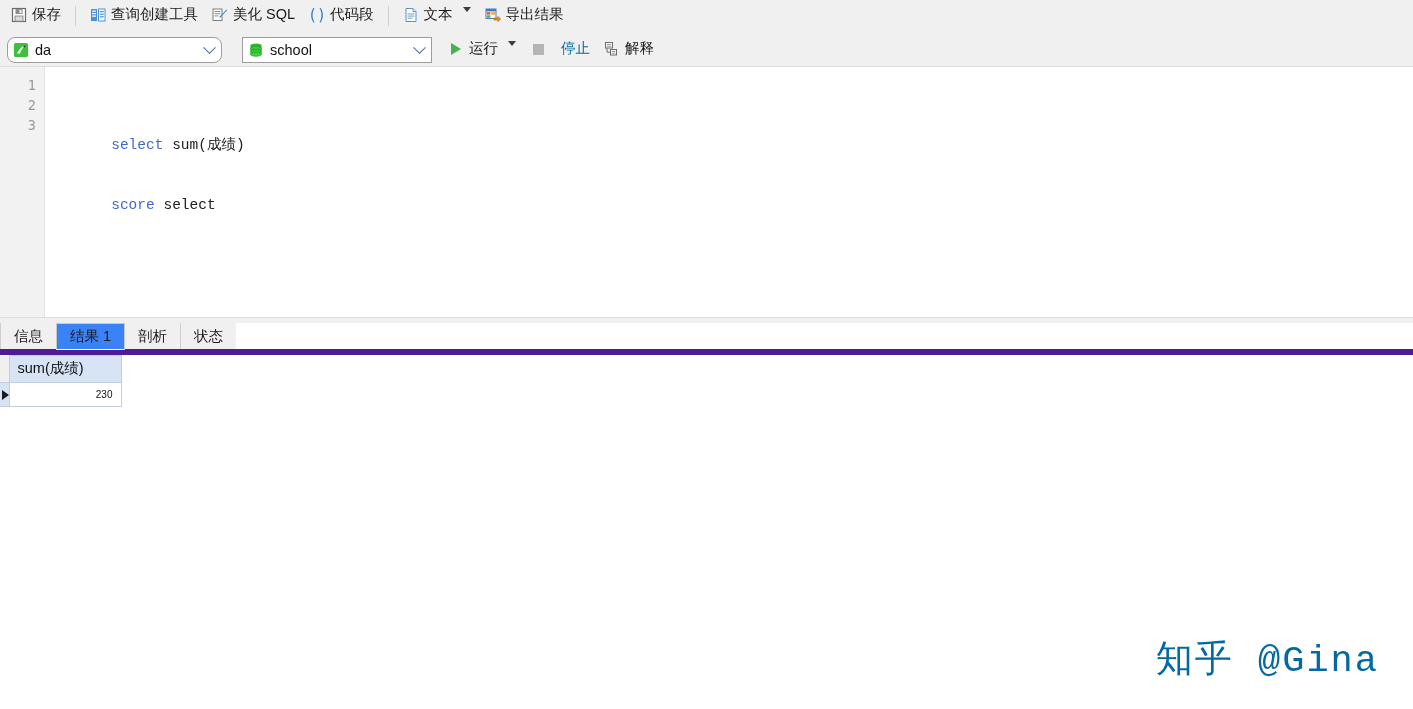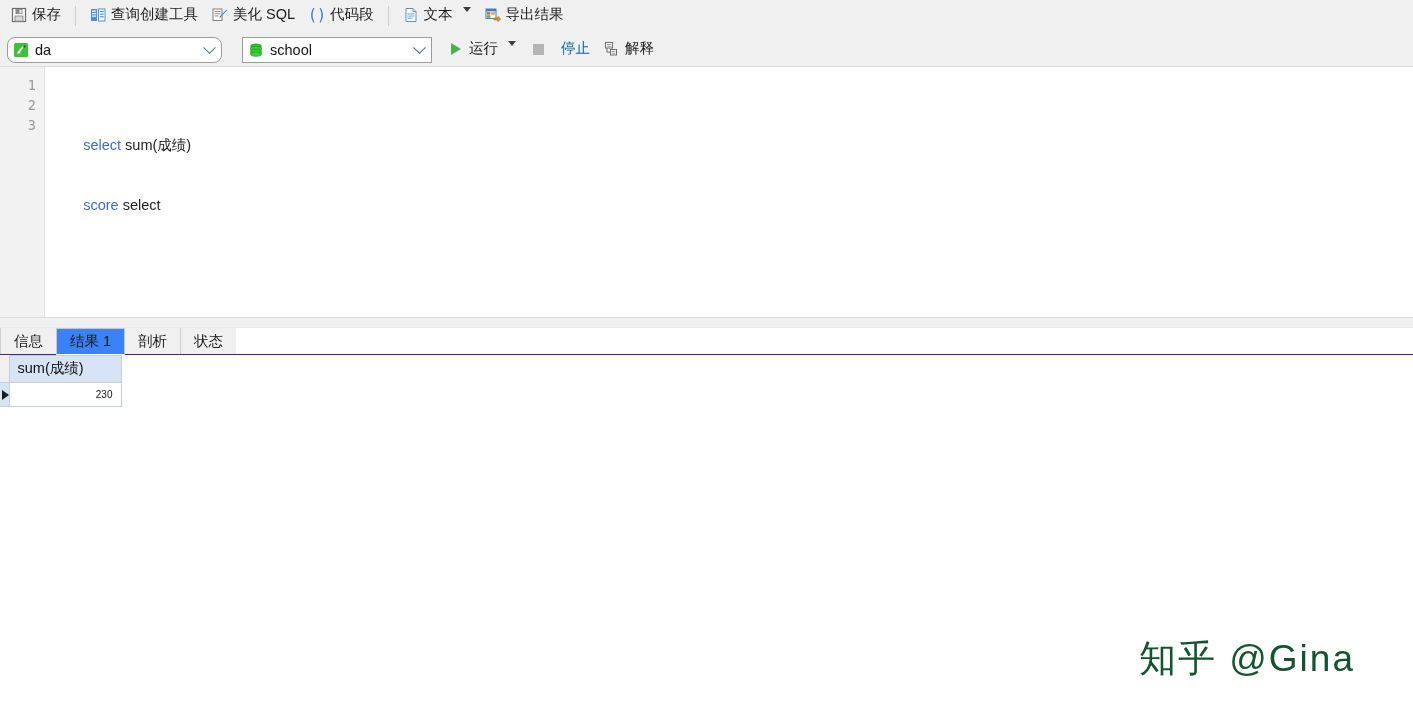"select sum(成绩)" .code { font-family: Liberation Sans, sans-serif -> Liberation Mono, monospace }
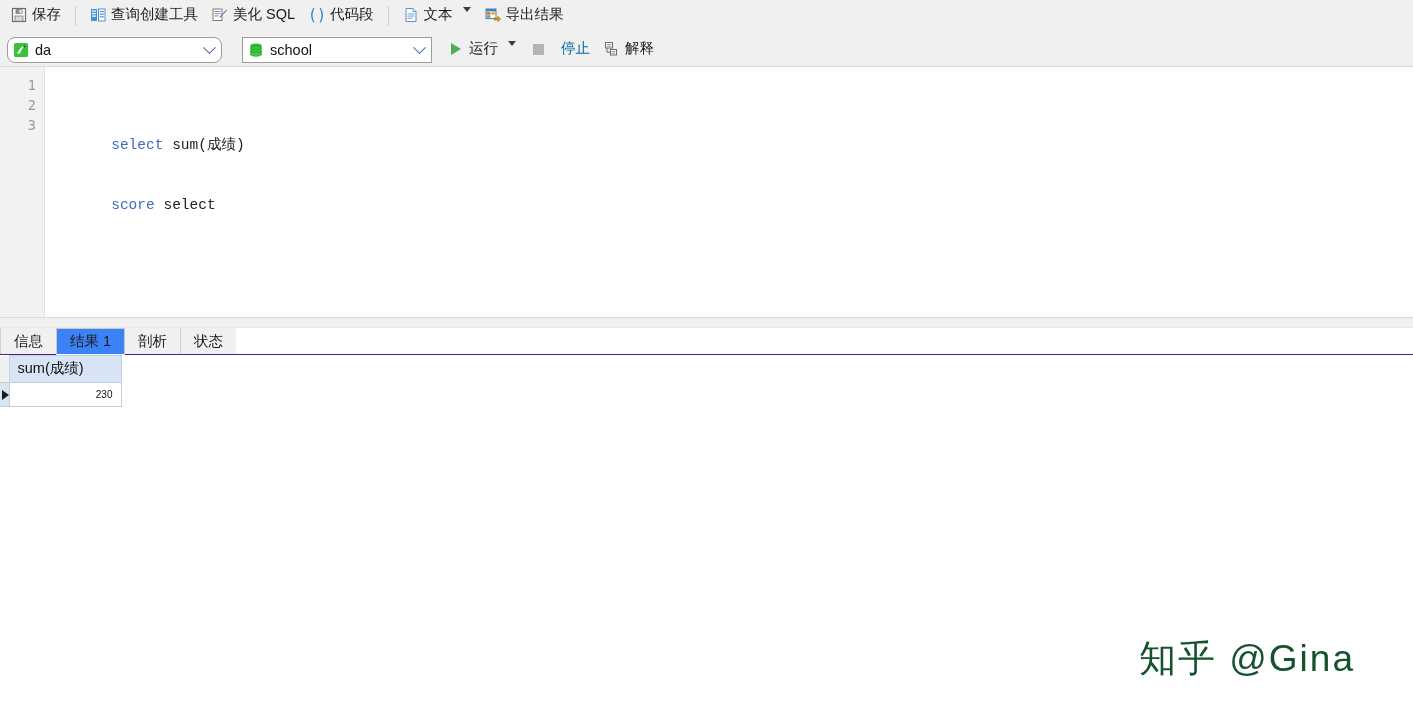"信息" .tabbar { border-bottom: 1px solid #4c1d95 -> 6px solid #4c1d95 }
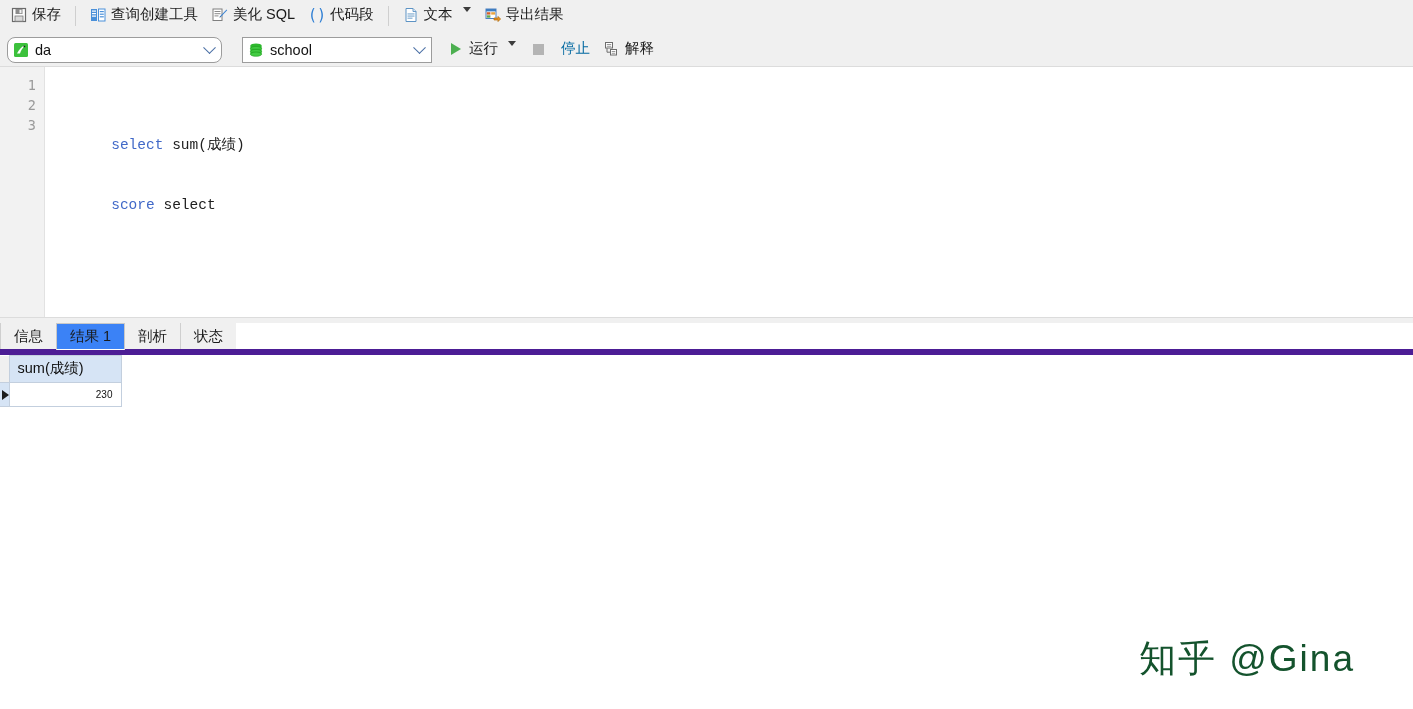"知乎 @Gina" .watermark { color: #14532d -> #0369a1; font-family: Liberation Sans, sans-serif -> Liberation Mono, monospace; right: 58px -> 34px }
